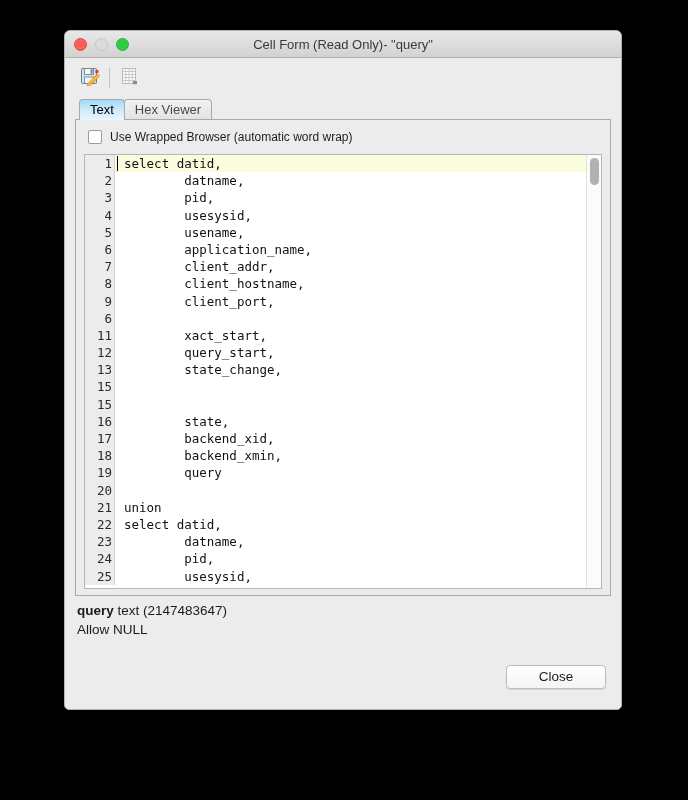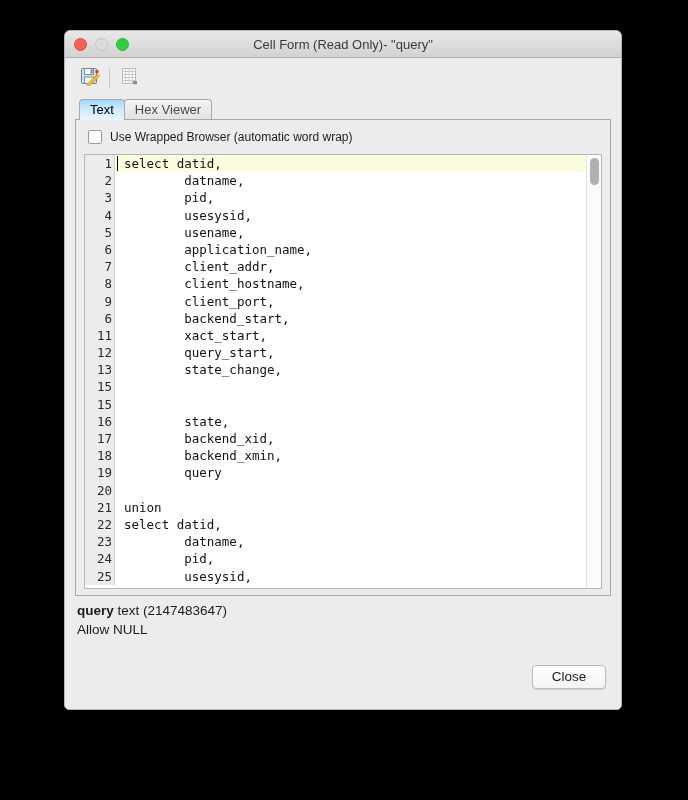"backend_start," span.src { html: <span> backend_start,</span> -> none }
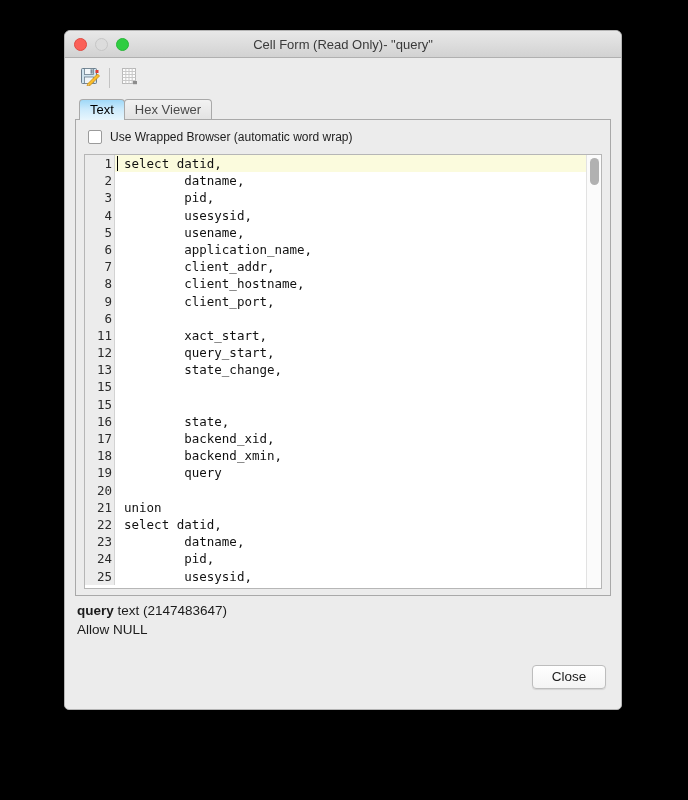"Close" #close-button { width: 74px -> 100px }
